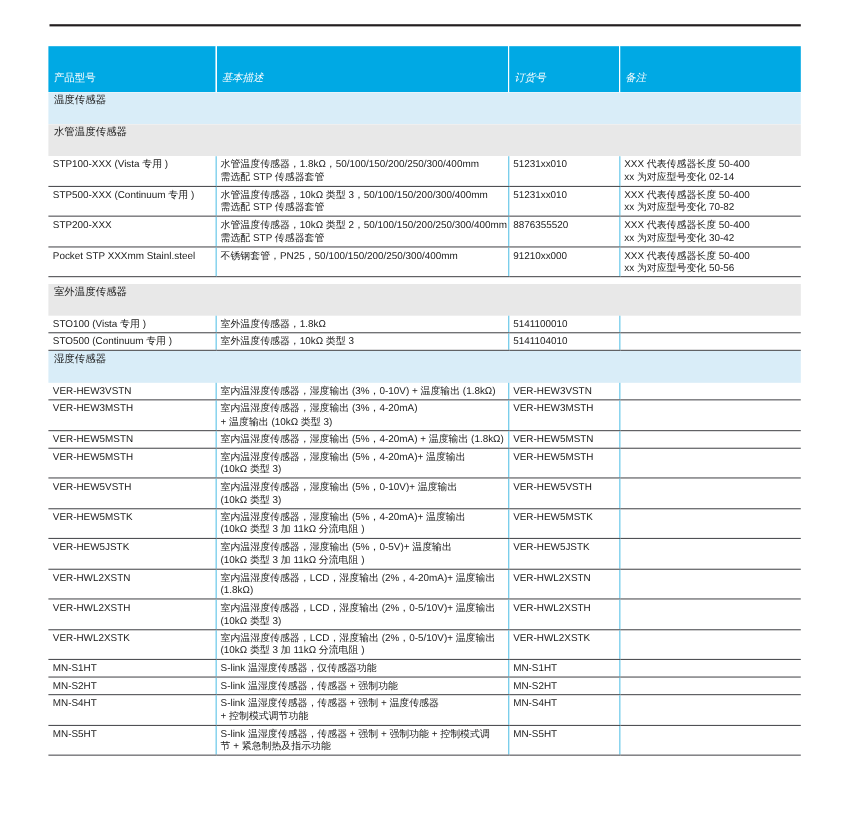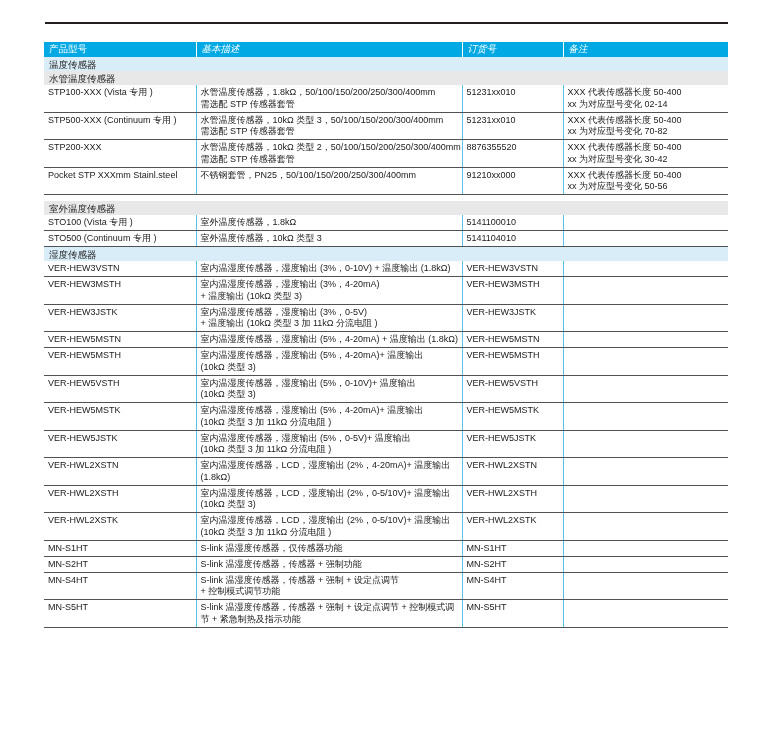"产品型号" table.catalog th { height: 15px -> 26px; padding: 0 0 0 5px -> 16px 0 0 5px }
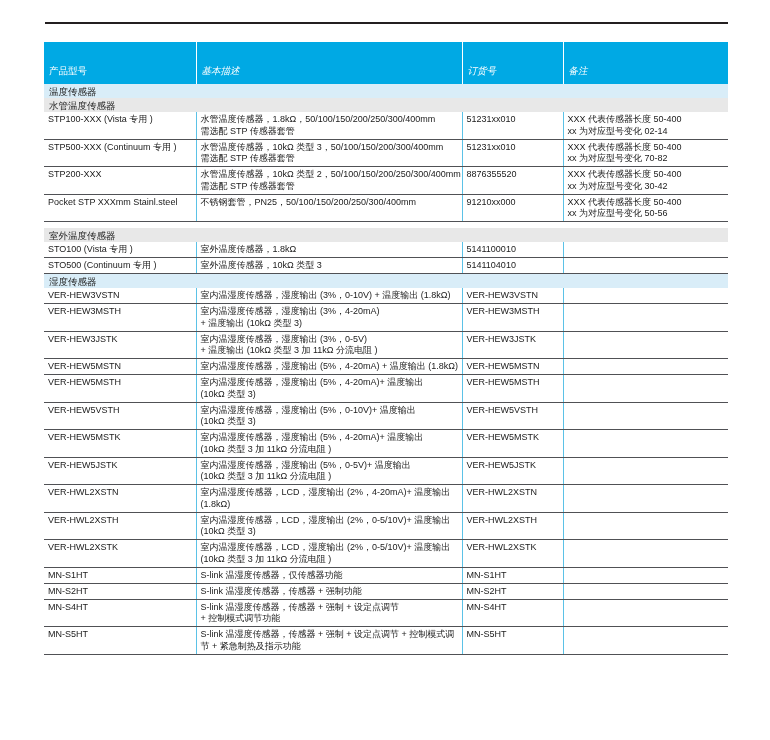"温度传感器" tr.section td { padding: 2px 0 0 5px -> 2px 0 15px 5px }
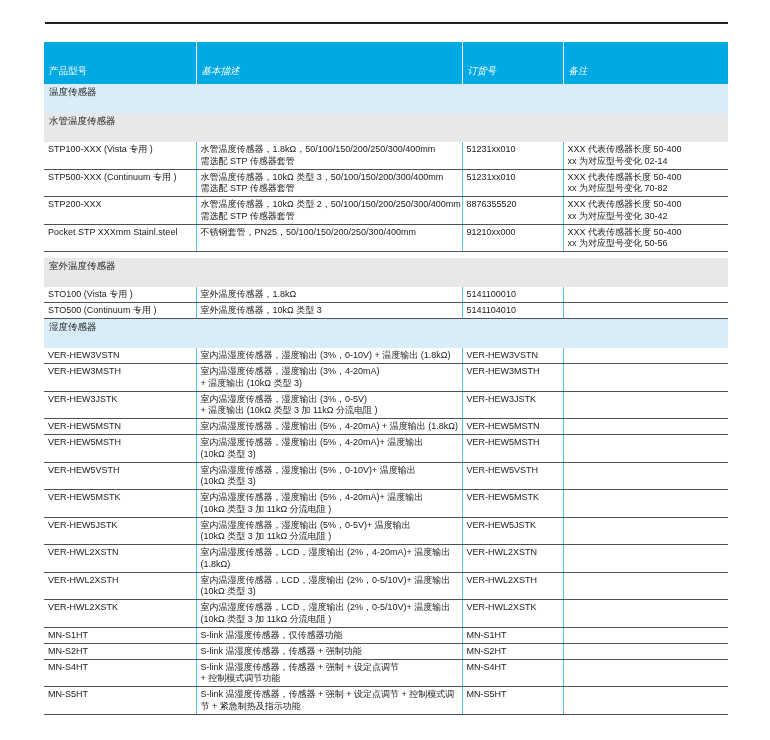"VER-HEW3JSTK" tr.data { html: <tr> <td> <div>VER-HEW3JSTK</div> </td> <td> <div>室内温湿度传感器，湿度输出 (3%，0-5V)</div> <div>+ 温度输出 (10kΩ 类型 3 加 11kΩ 分流电阻 )</div> </td> <td> <div>VER-HEW3JSTK</div> </td> <td></td> </tr> -> none }
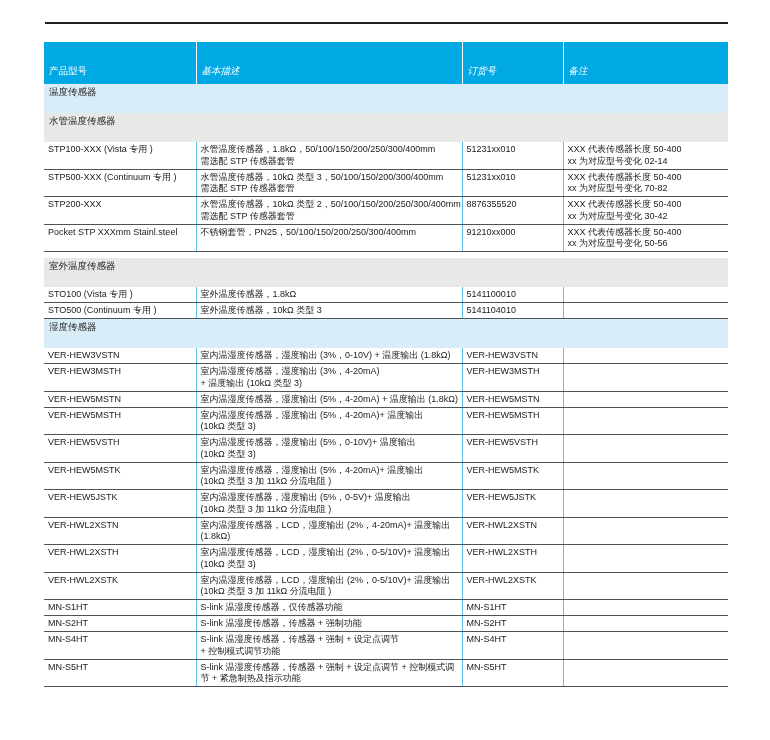"S-link 温湿度传感器，传感器 + 强制 + 设定点调节" div.line { text: 设定点调节 -> 温度传感器 }
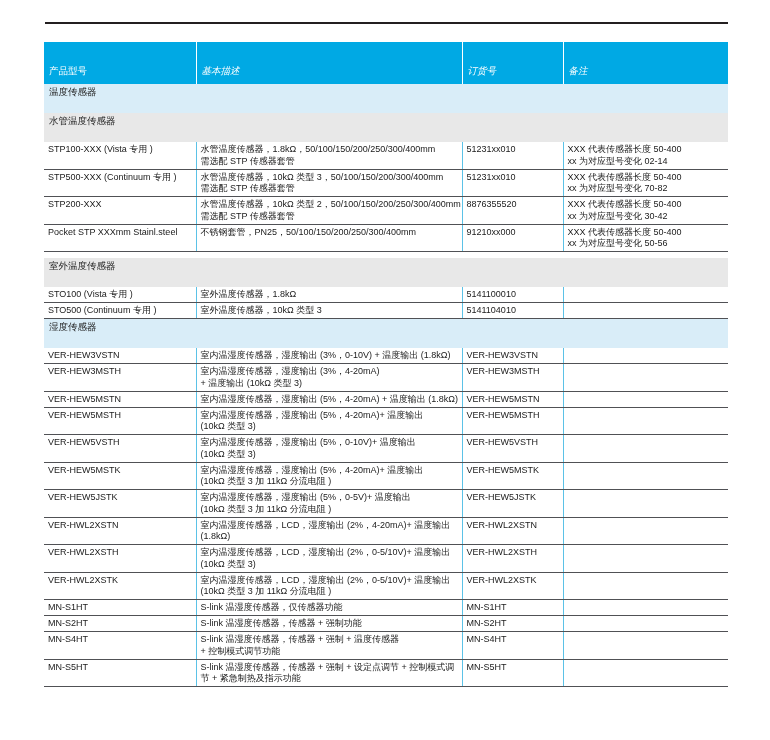"S-link 温湿度传感器，传感器 + 强制 + 设定点调节" div.line { text: 设定点调节 -> 强制功能 }
